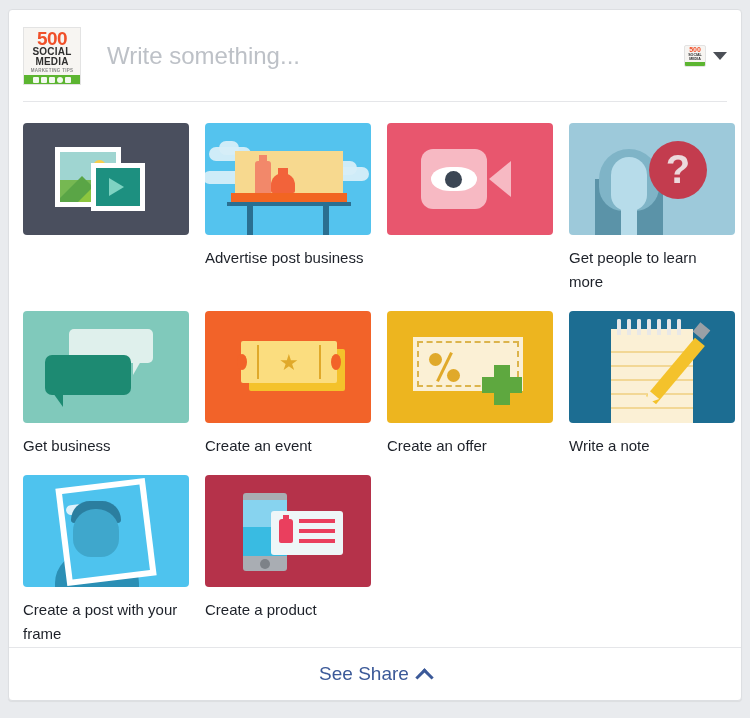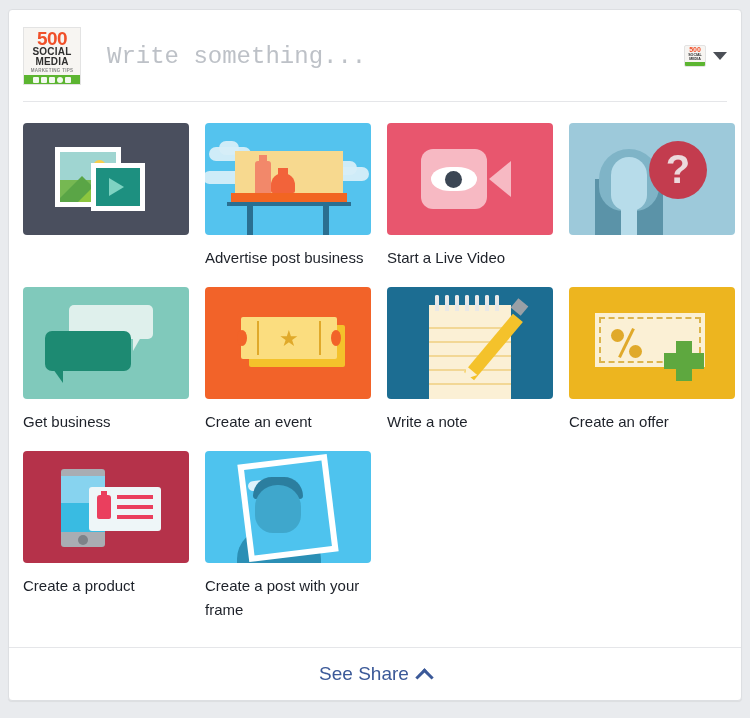"Write something..." .composer-input { font-family: Liberation Mono, monospace -> Liberation Sans, sans-serif }
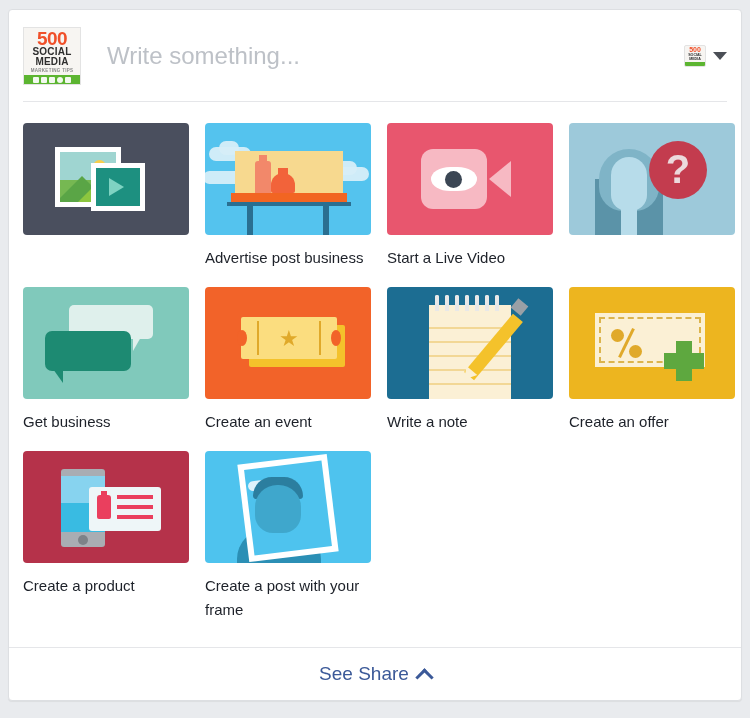"Start a Live Video" div.tile-label { html: <div>Start a Live Video</div> -> none }
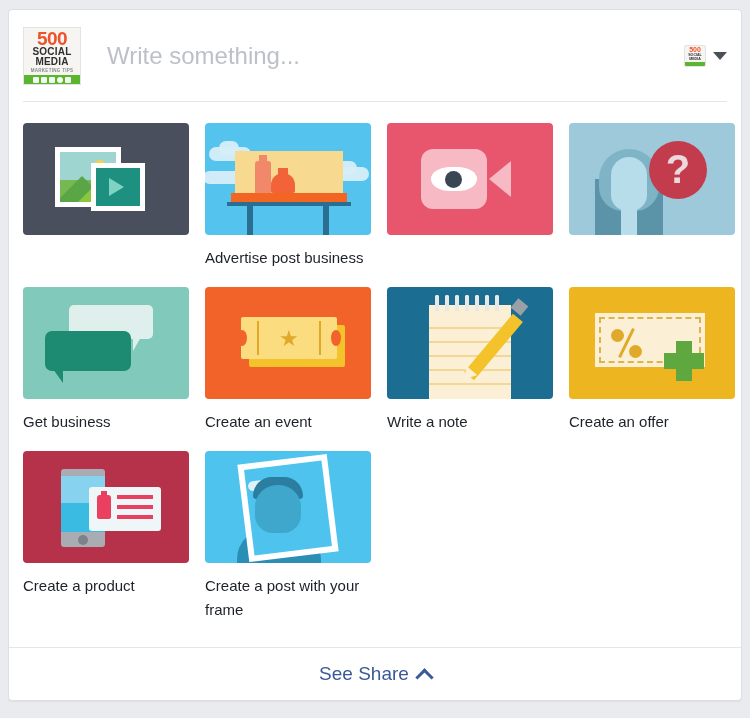"Get people to learn more" div.tile-label { html: none -> <div>Get people to learn more</div> }
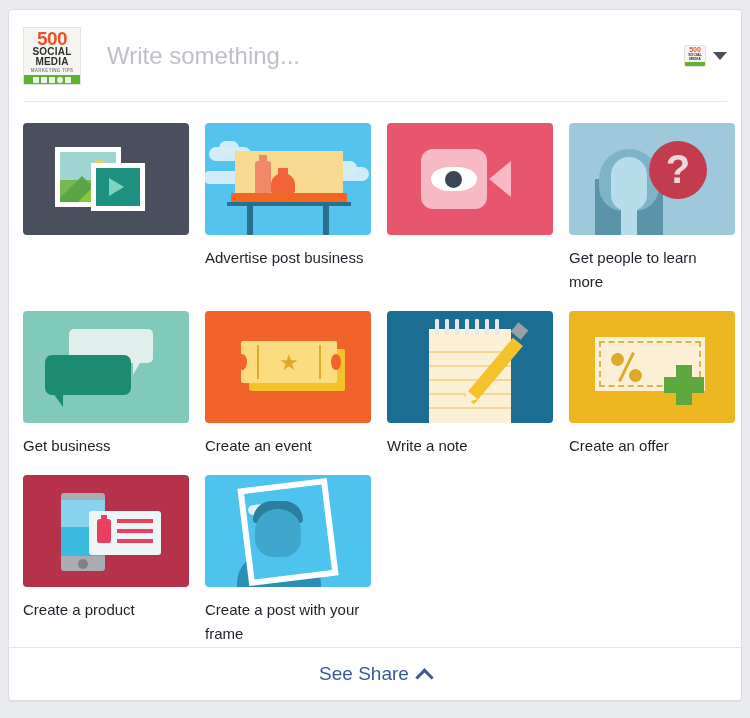"Write a note" div.tile { order: before "Create an offer" -> after "Create an offer" }
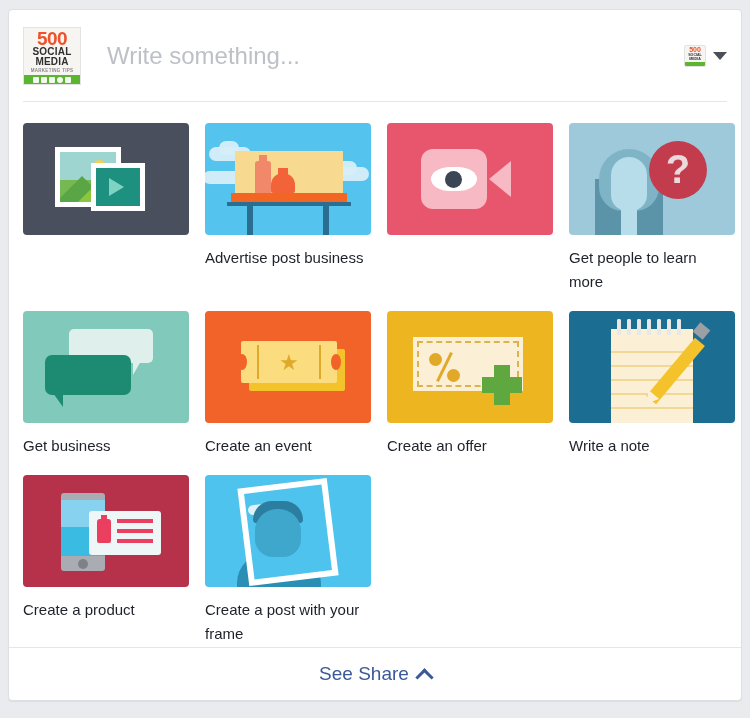"Create a product" div.tile { order: before "Create a post with your" -> after "Create a post with your" }
